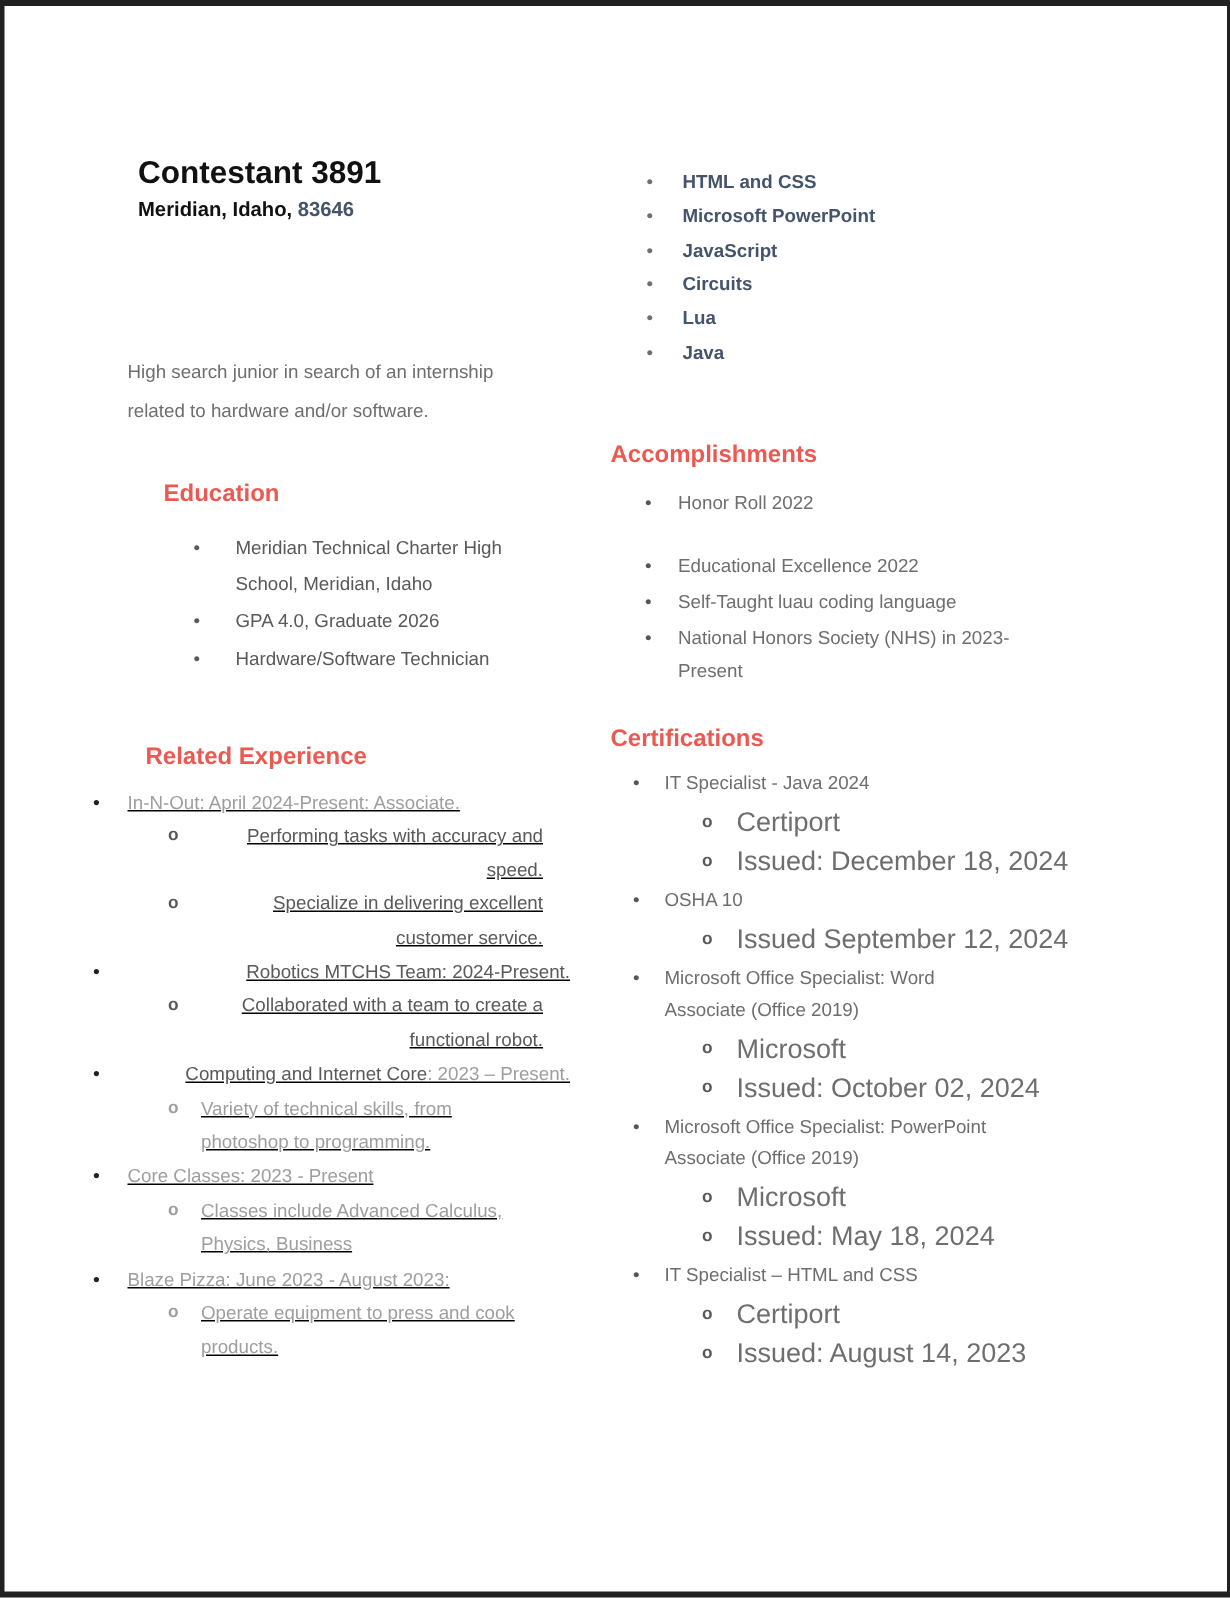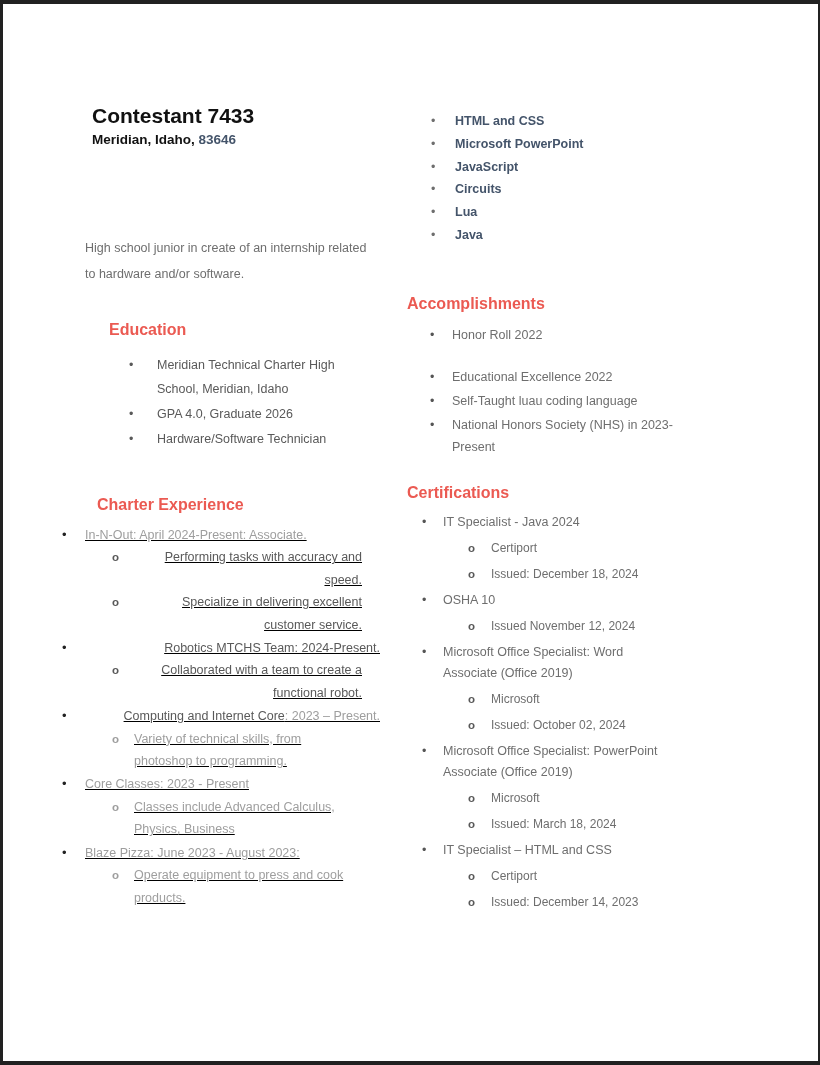"Contestant 7433" h1 { text: 7433 -> 3891 }
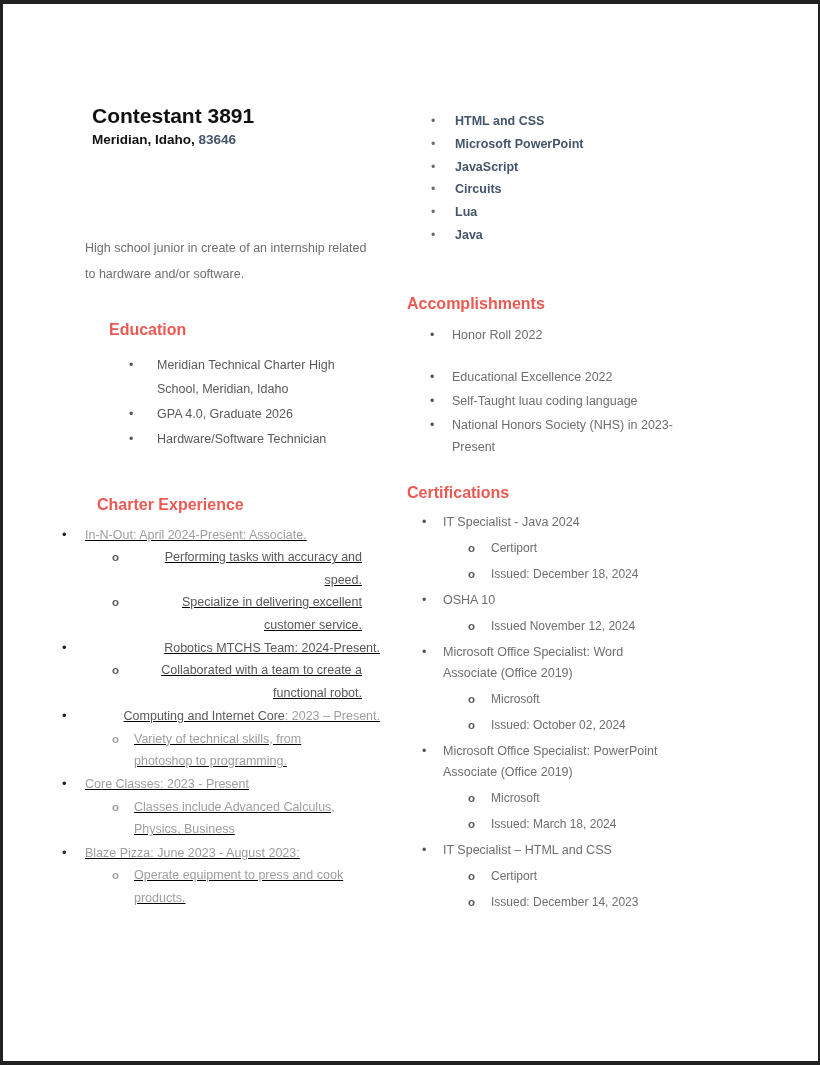"High school junior in create" p.objective { text: school junior in create -> search junior in search }
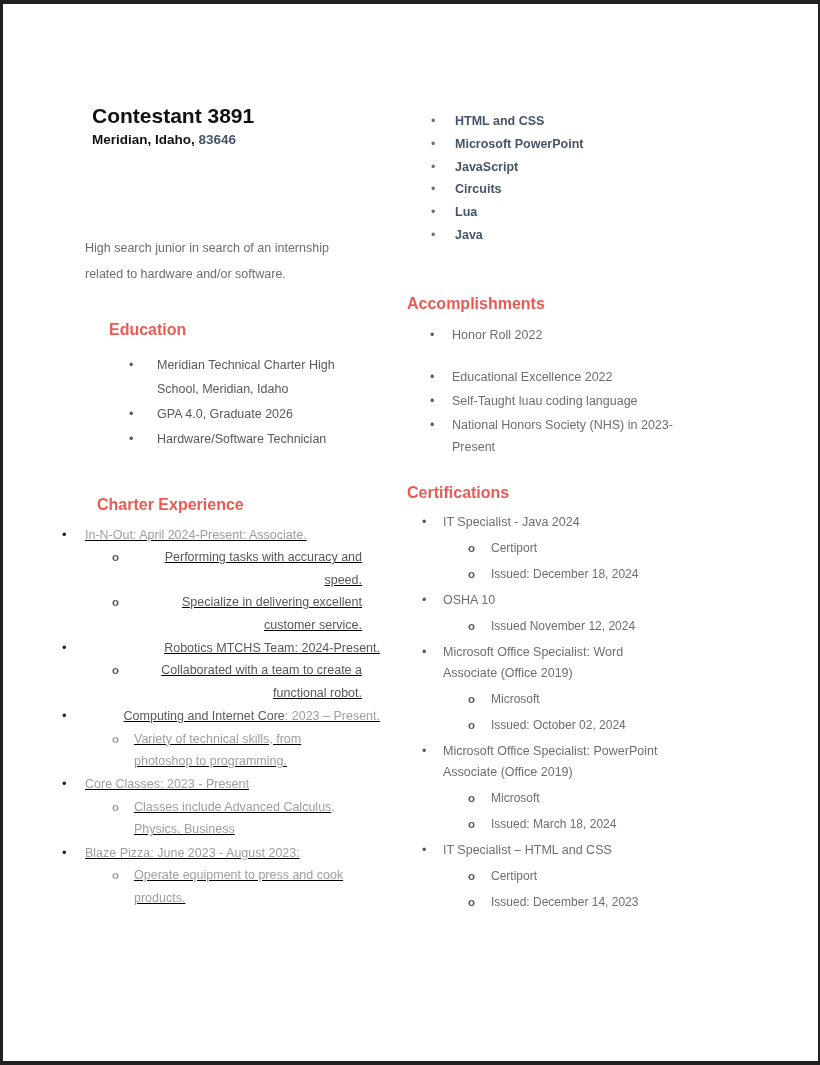"Charter Experience" h2 { text: Charter -> Related }
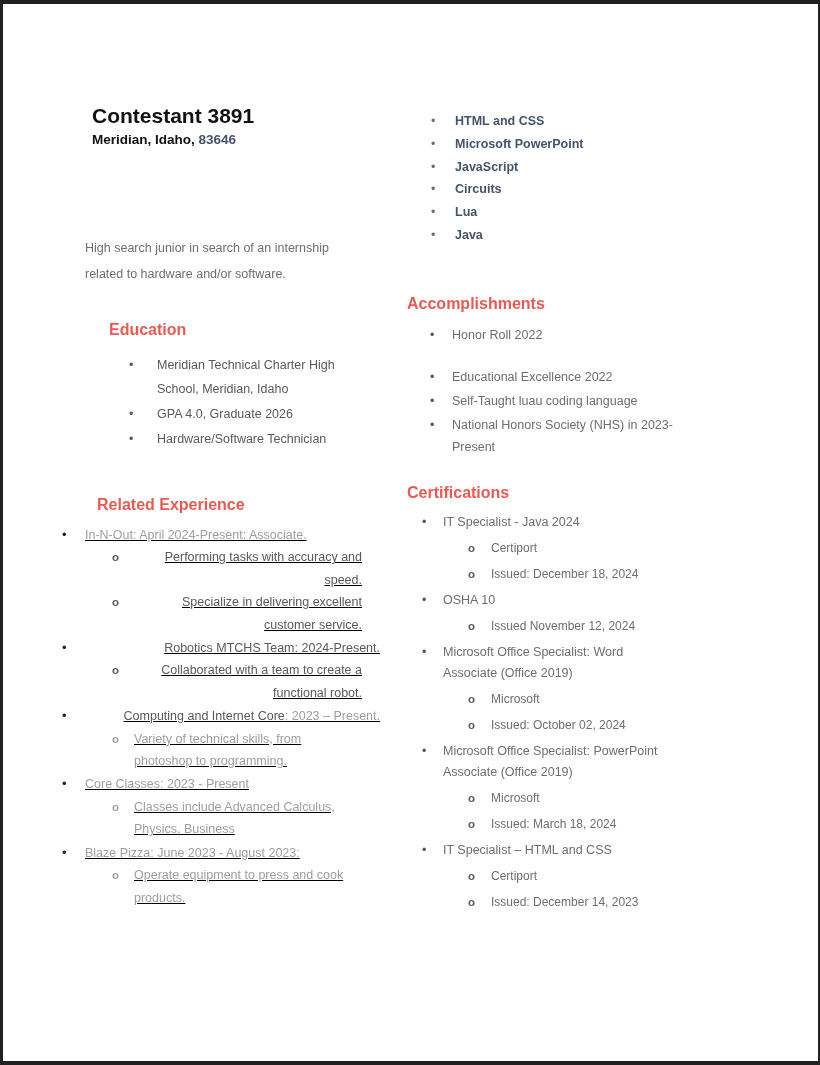"Certiport" .cert-sub { font-size: 12px -> 18px }
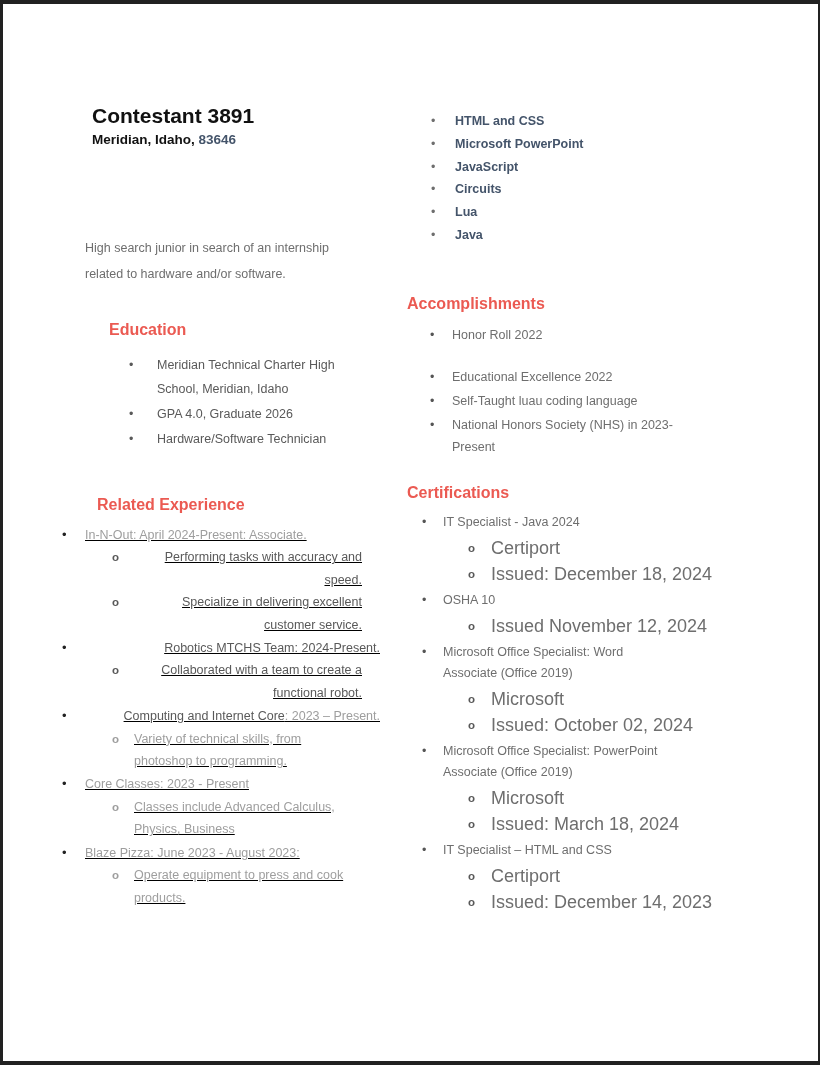"Issued November 12, 2024" p.cert-sub { text: November -> September }
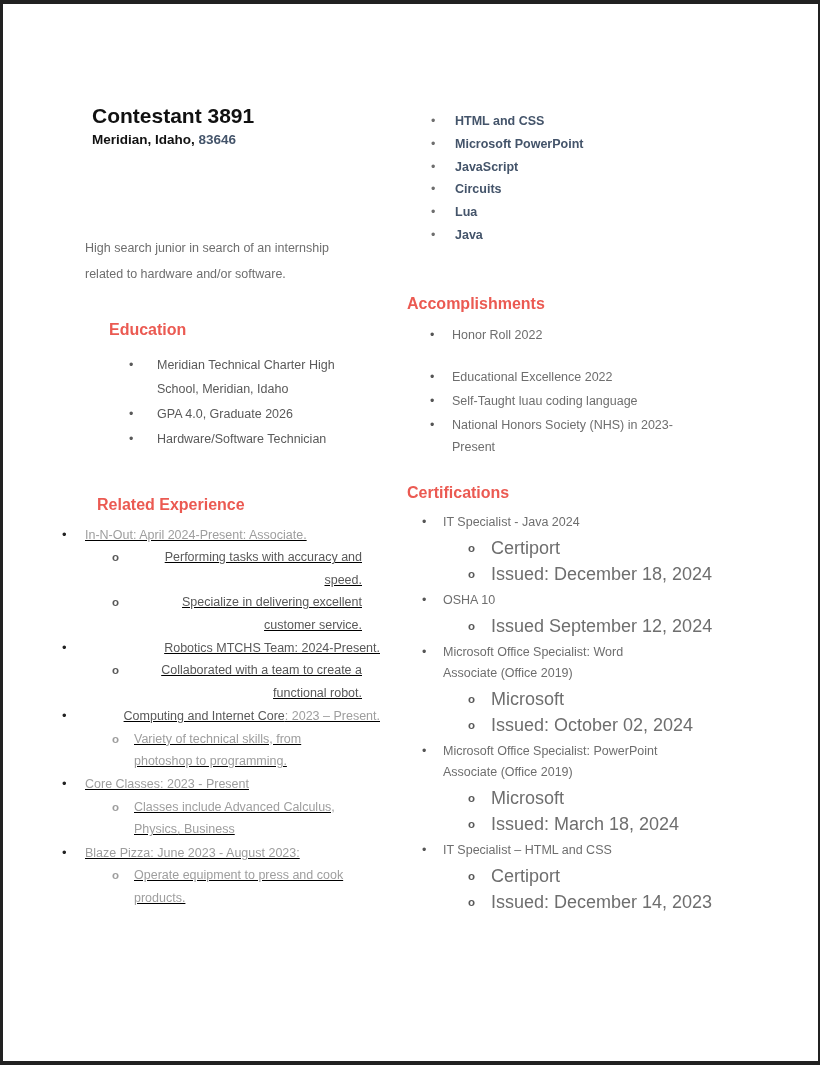"Issued: March 18, 2024" p.cert-sub { text: March -> May }
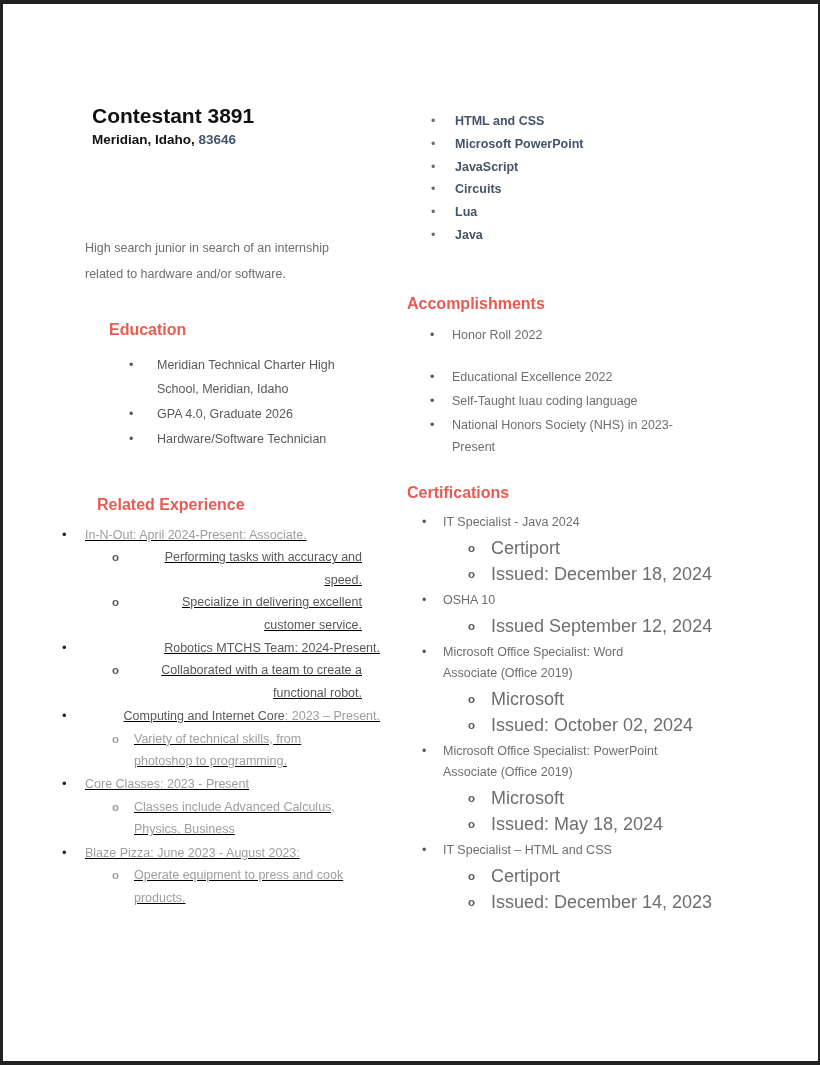"Issued: December 14, 2023" p.cert-sub { text: December -> August }
